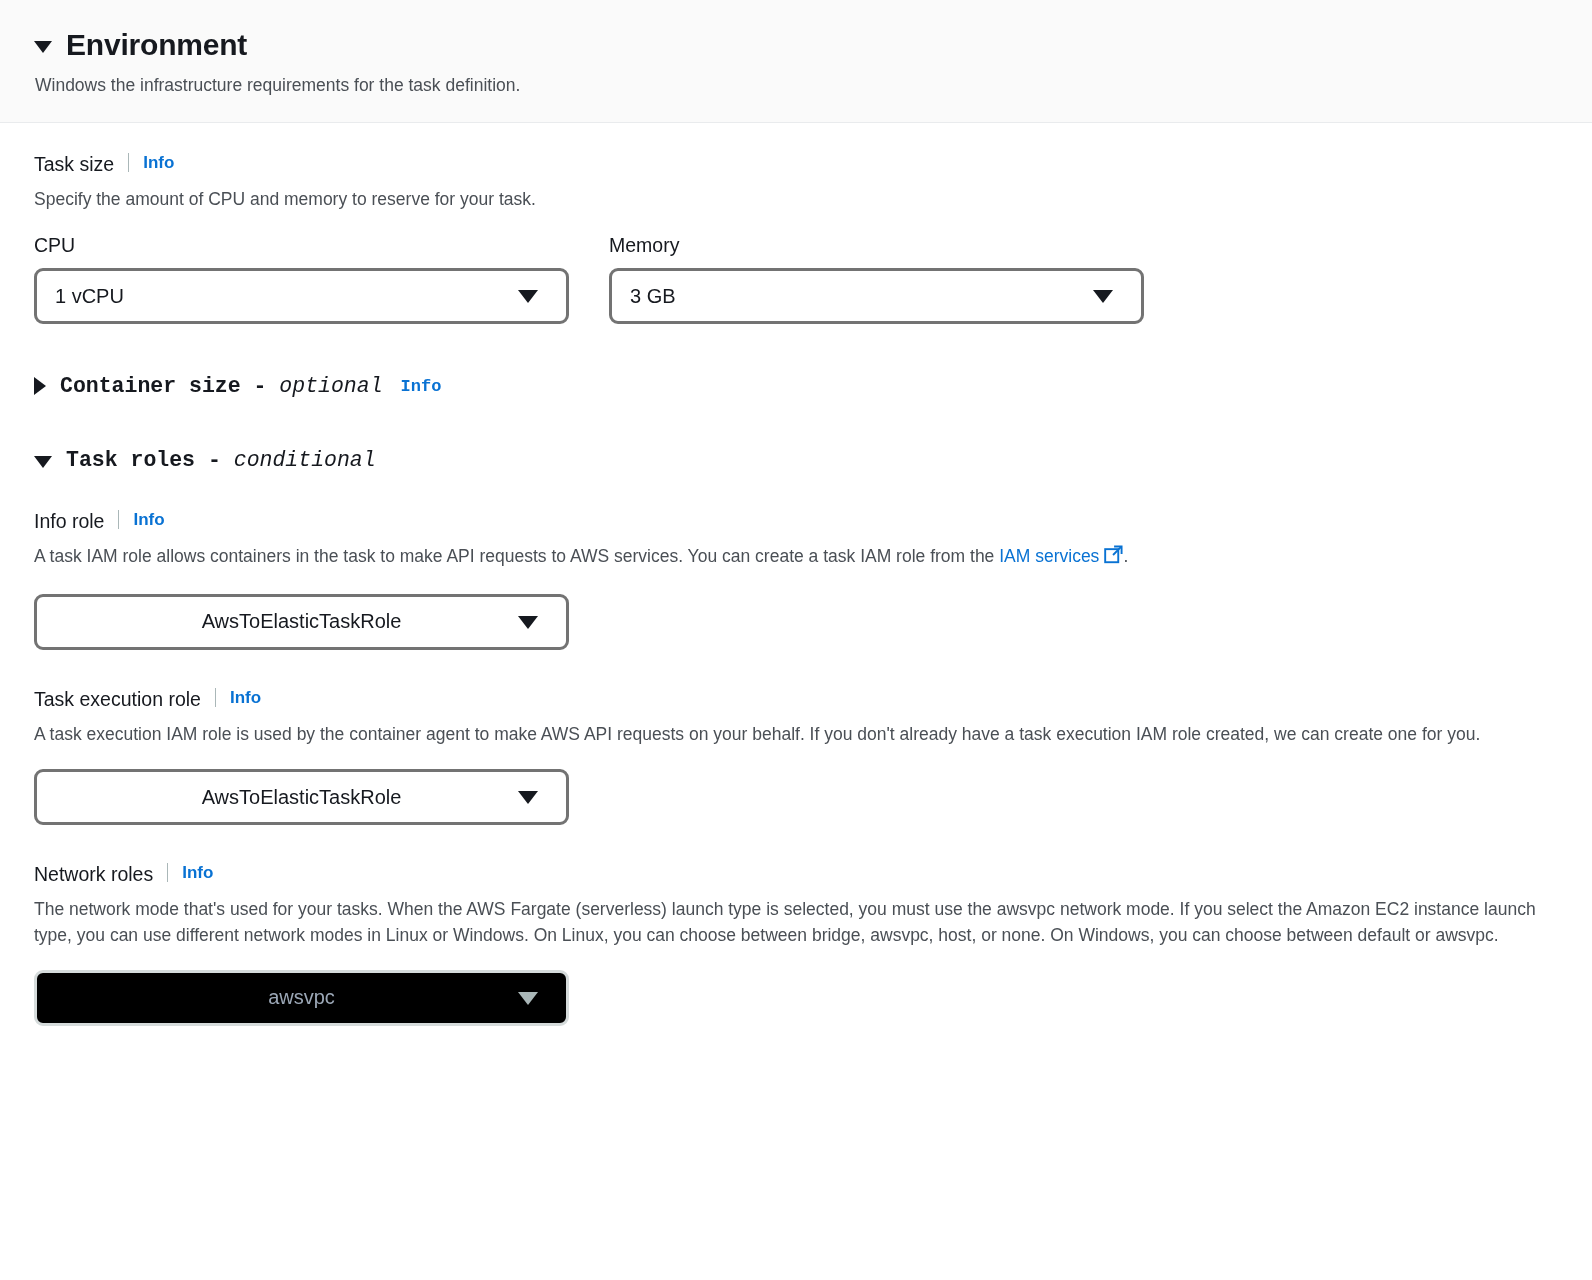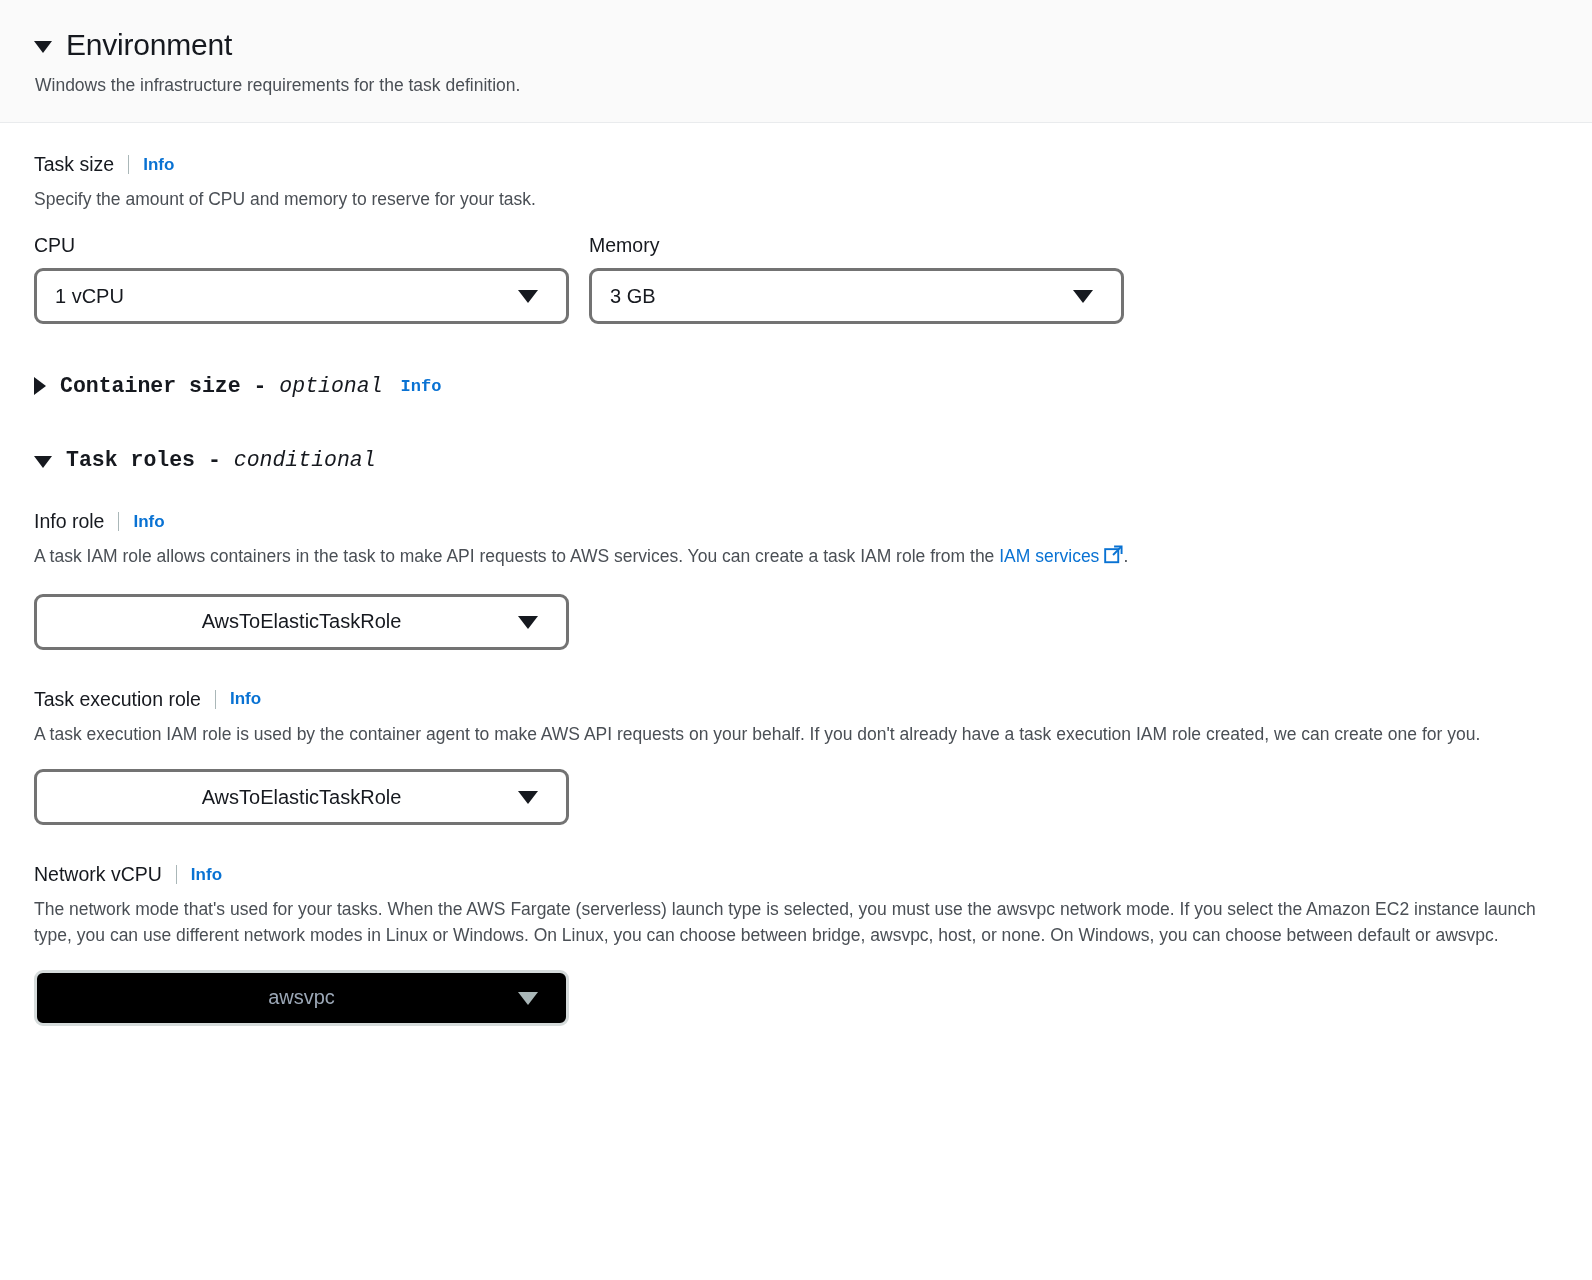"Environment" .section-title { font-weight: normal -> bold }
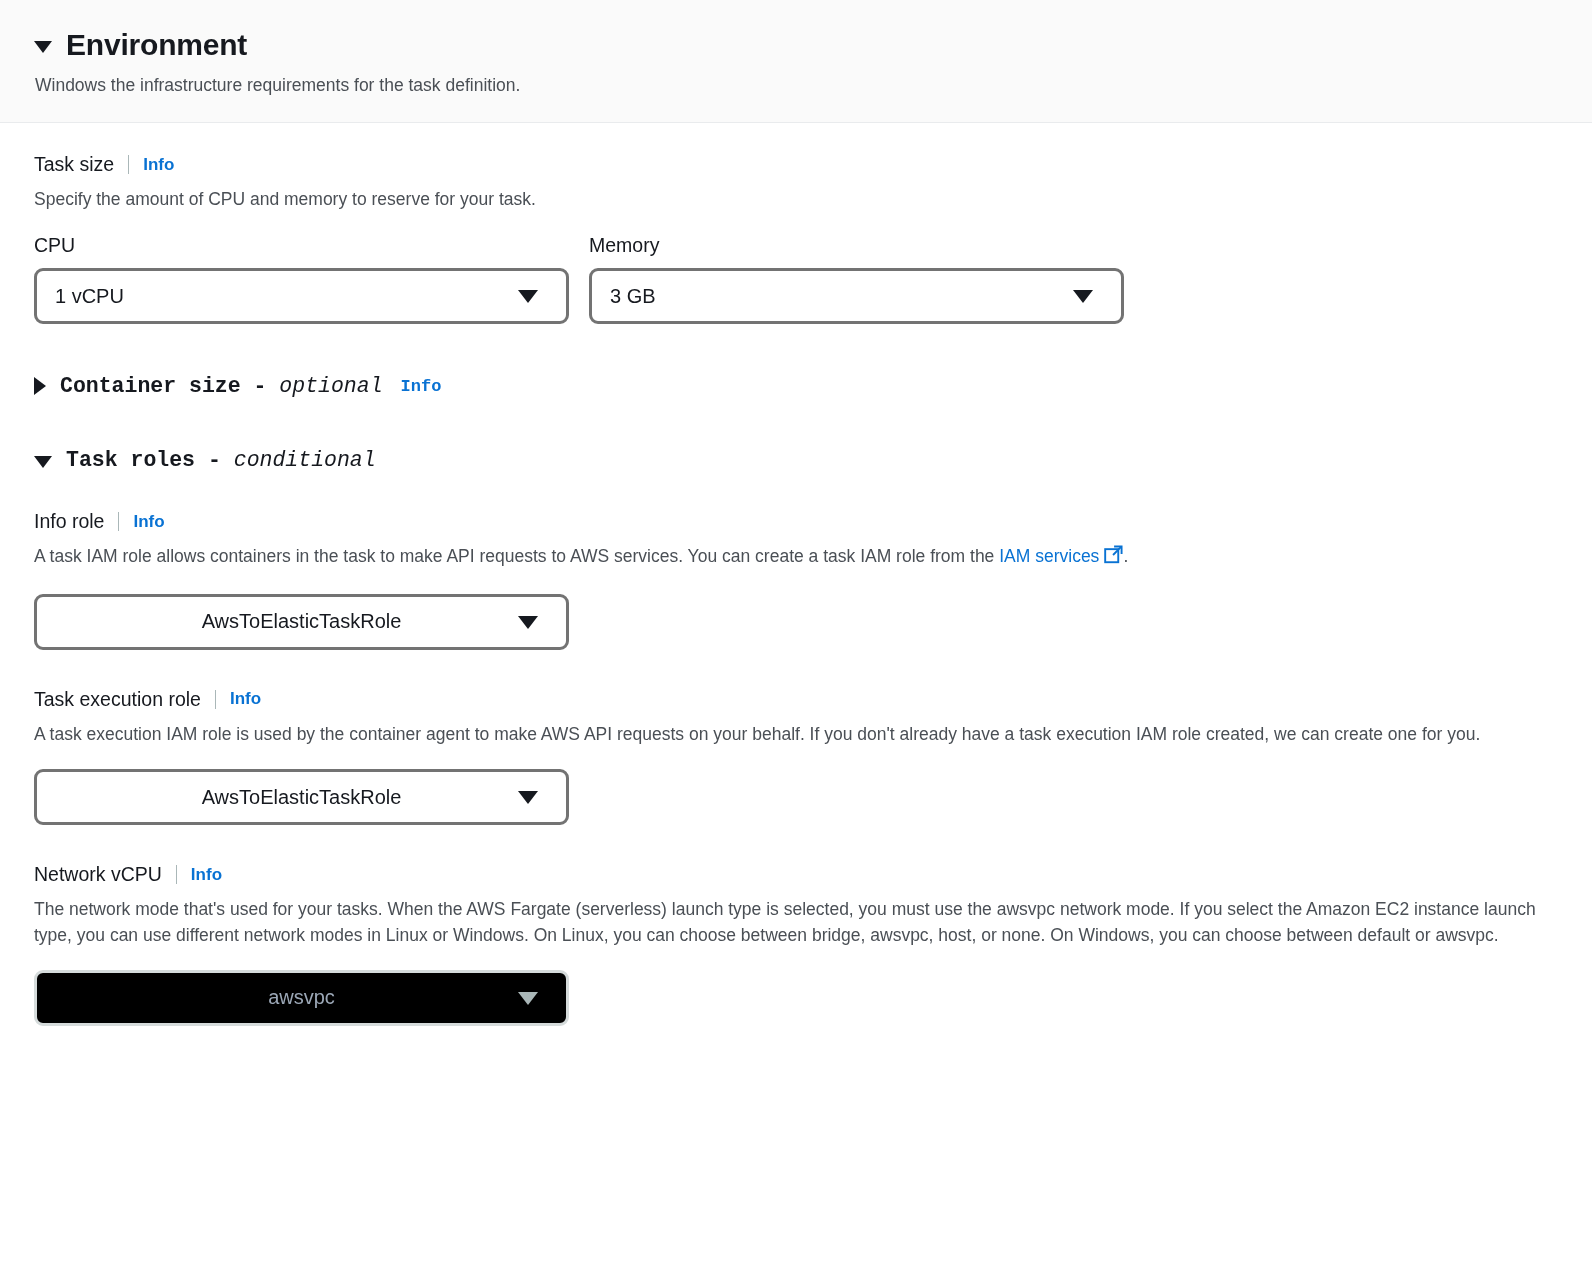"Task size" .field-label-row { align-items: center -> flex-start }
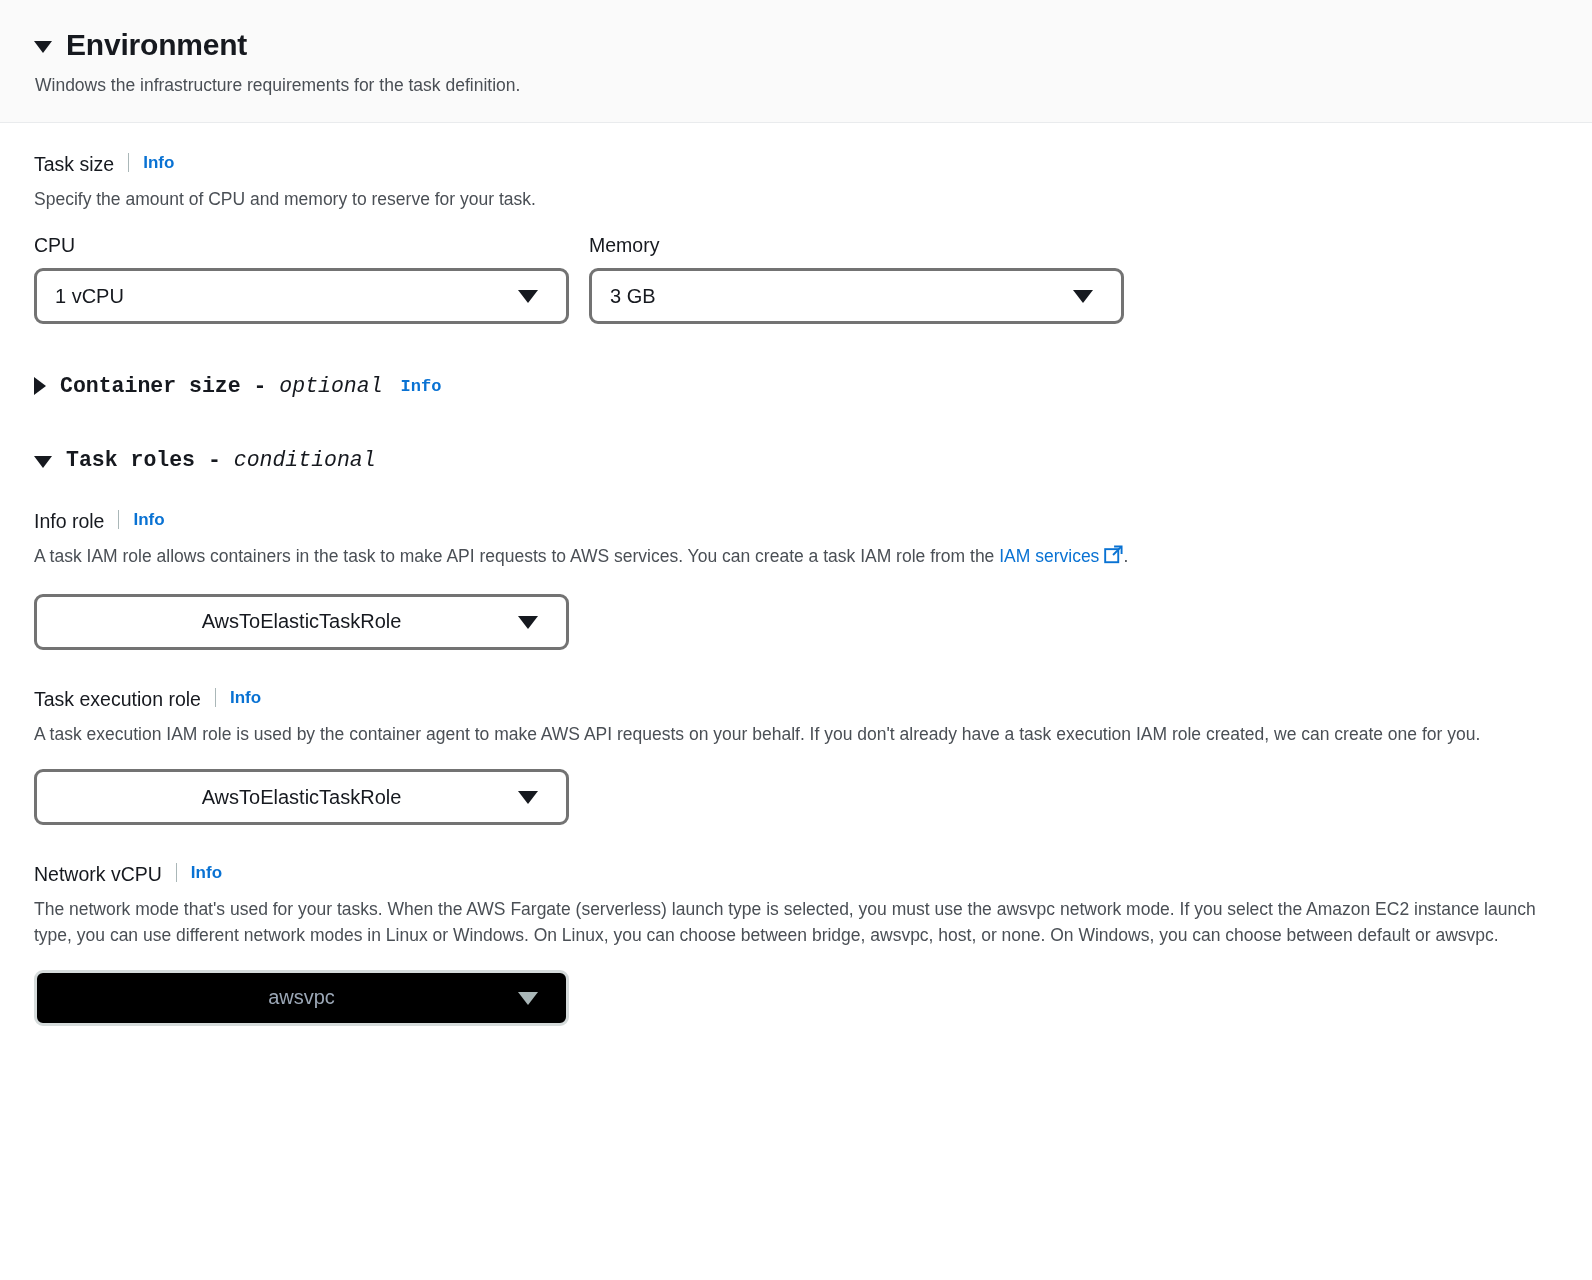"CPU" .cols { gap: 20px -> 40px }
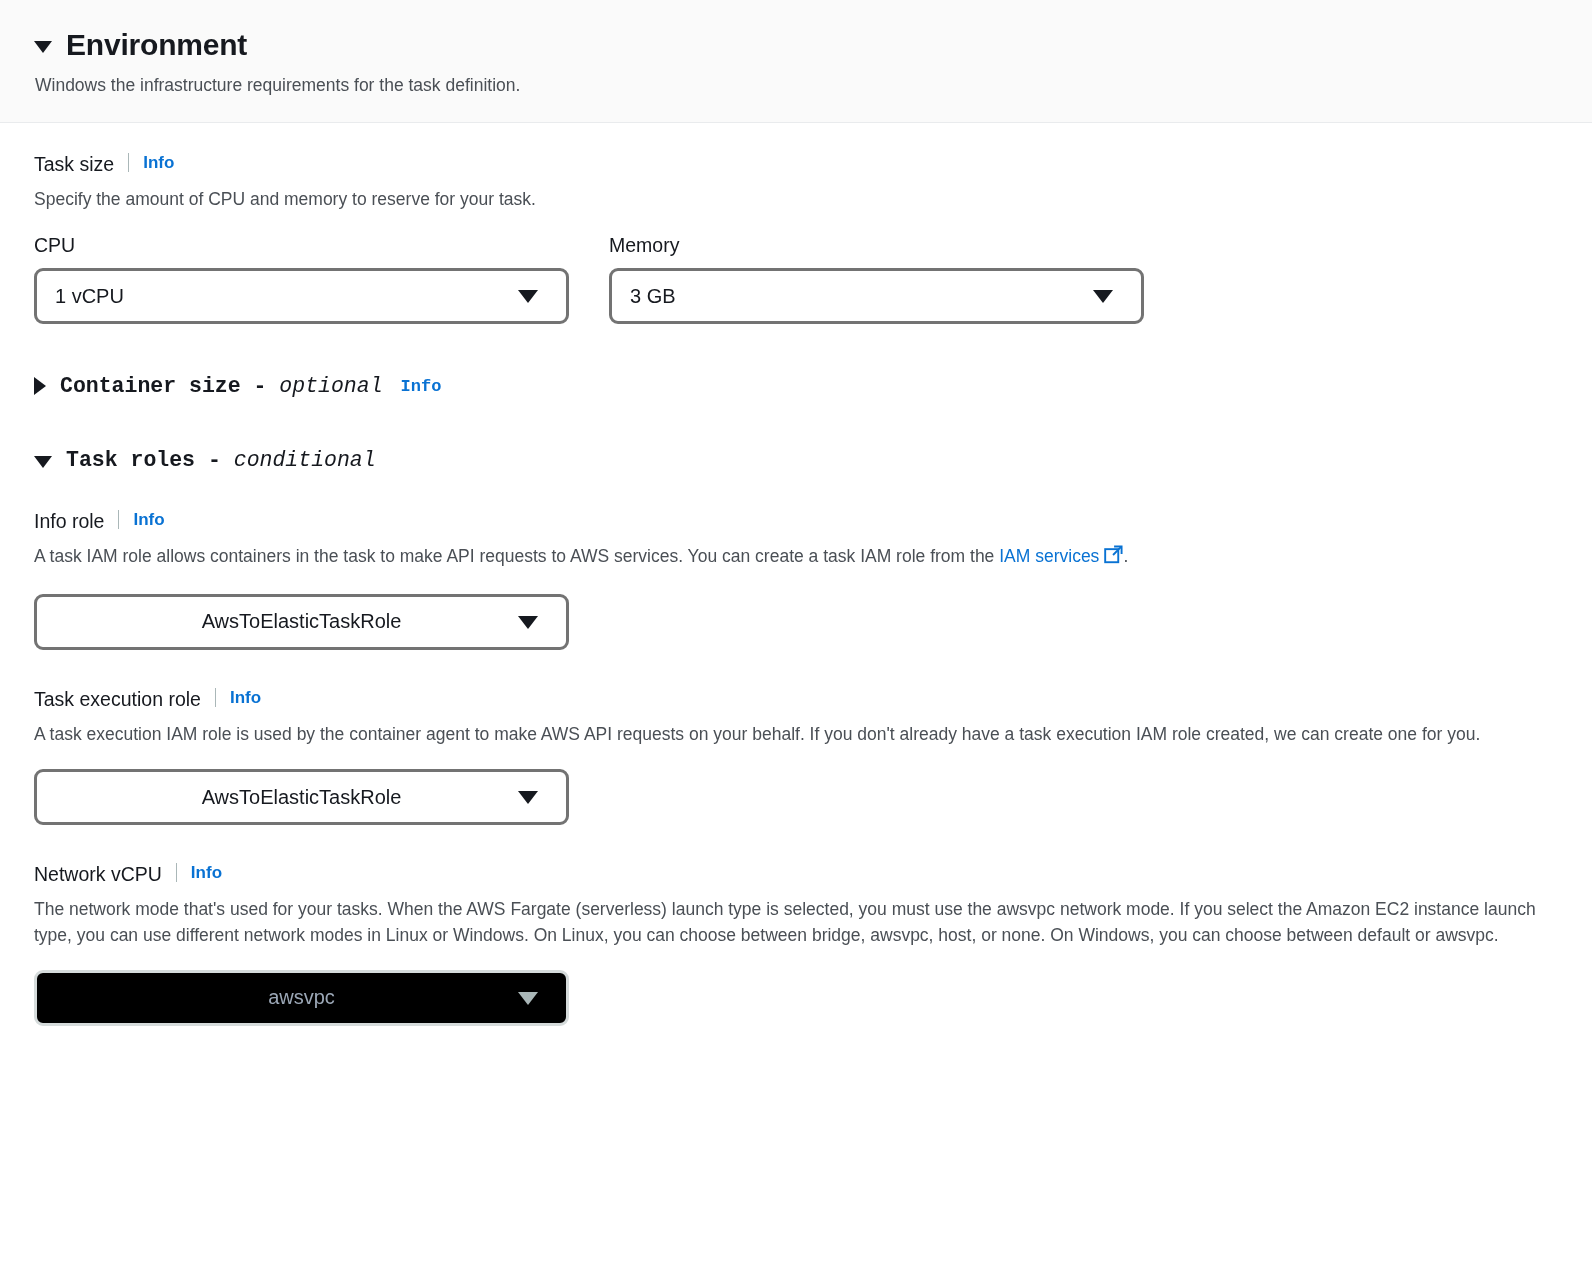"Network vCPU" span.field-label { text: vCPU -> roles }
